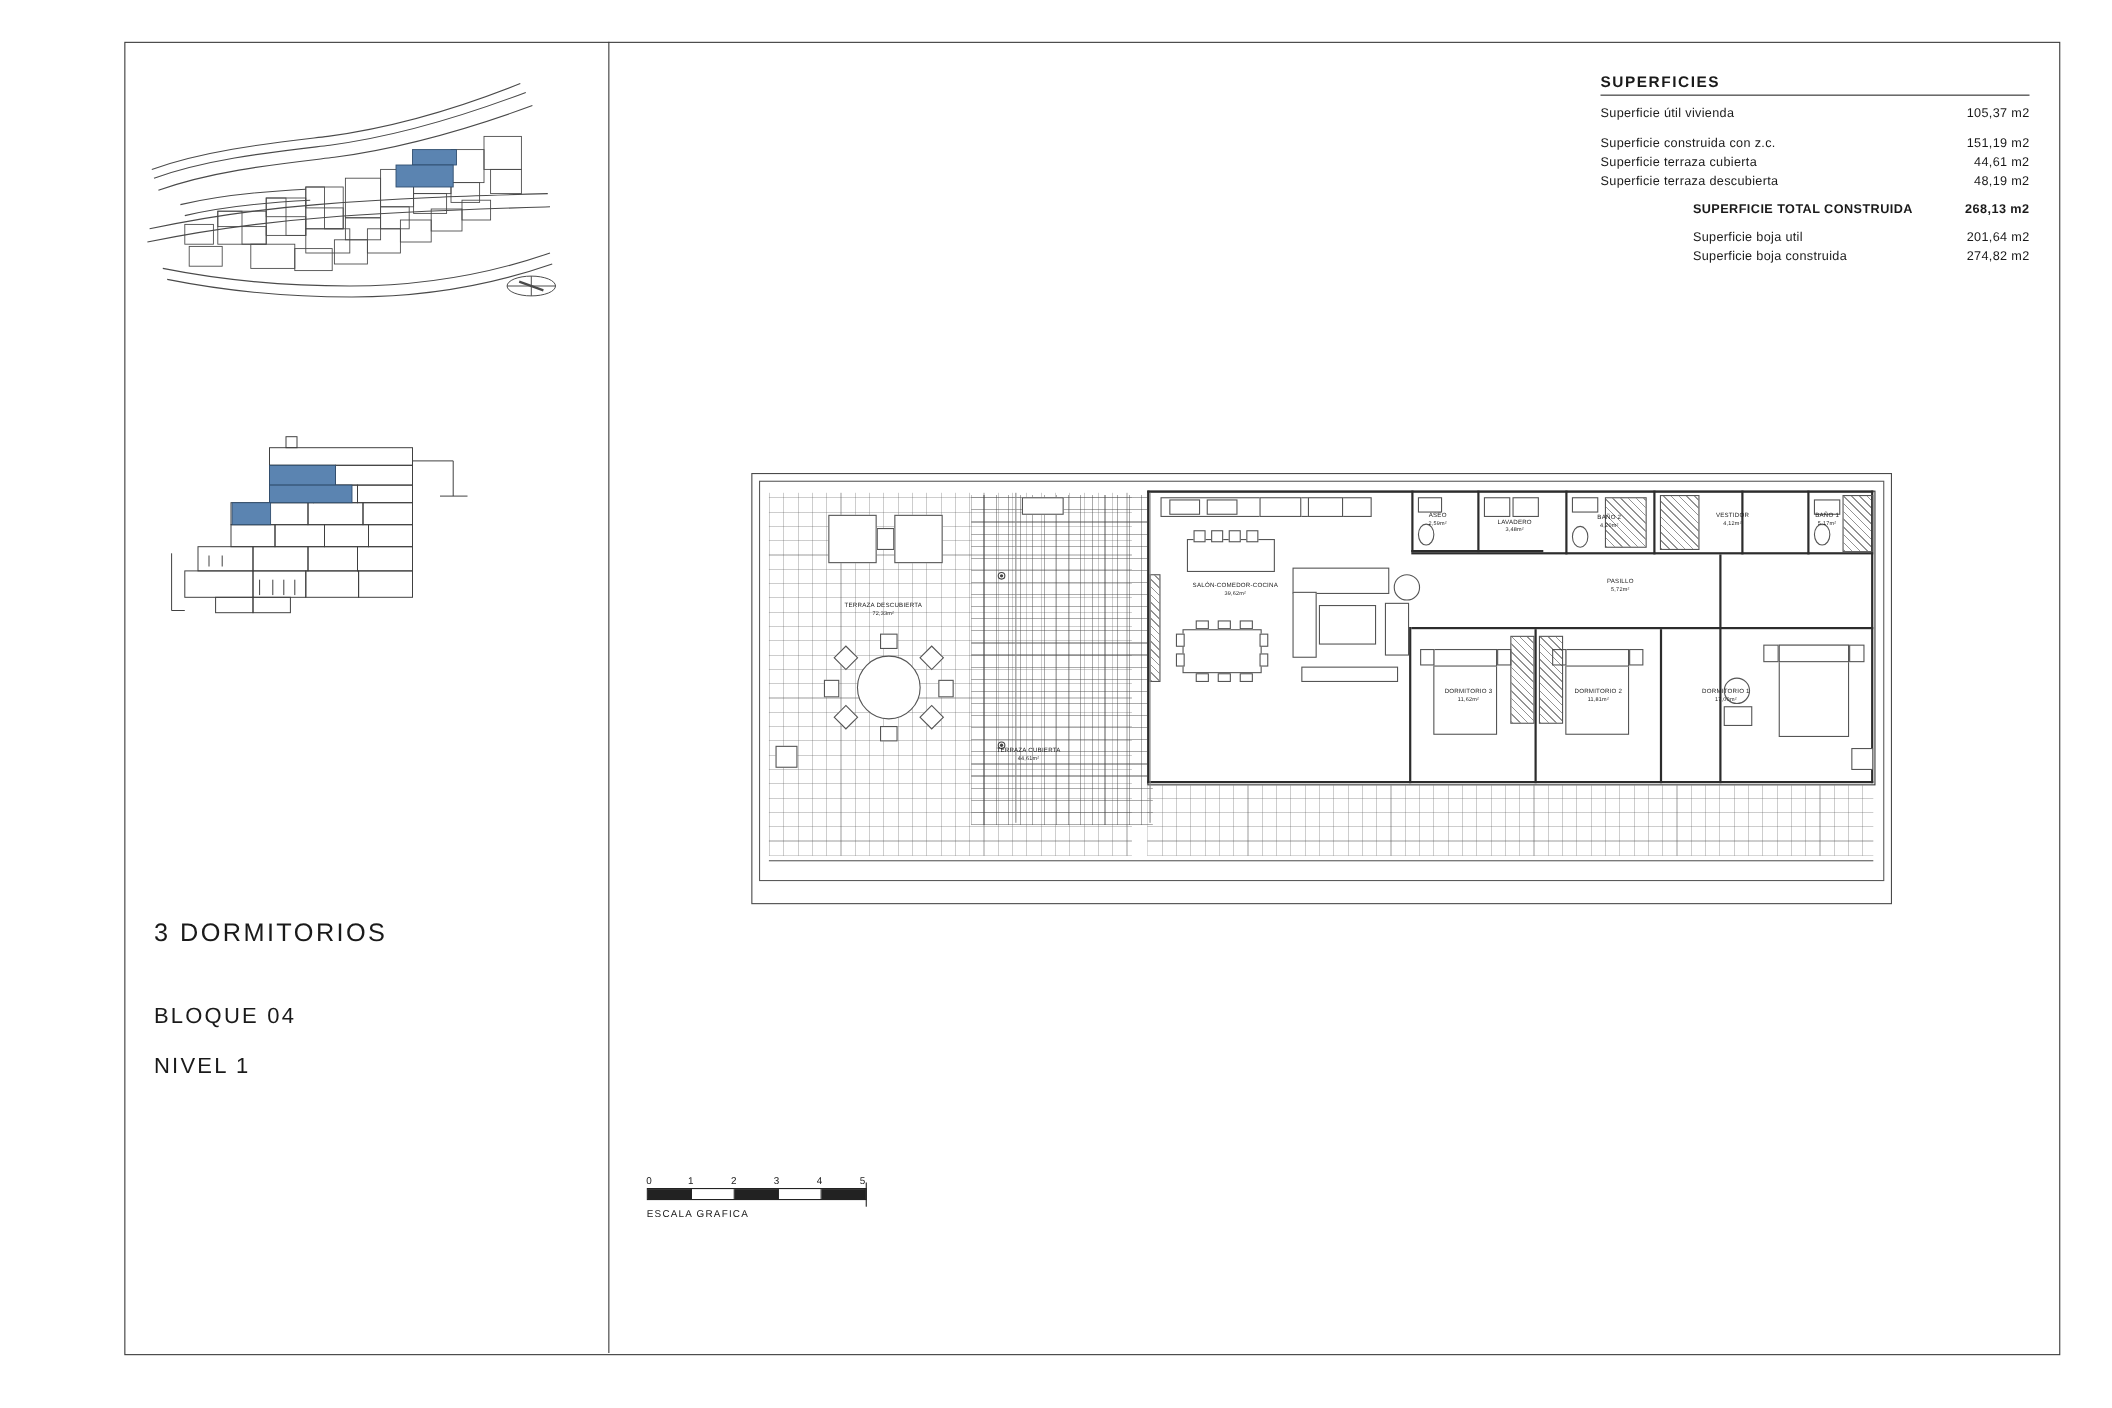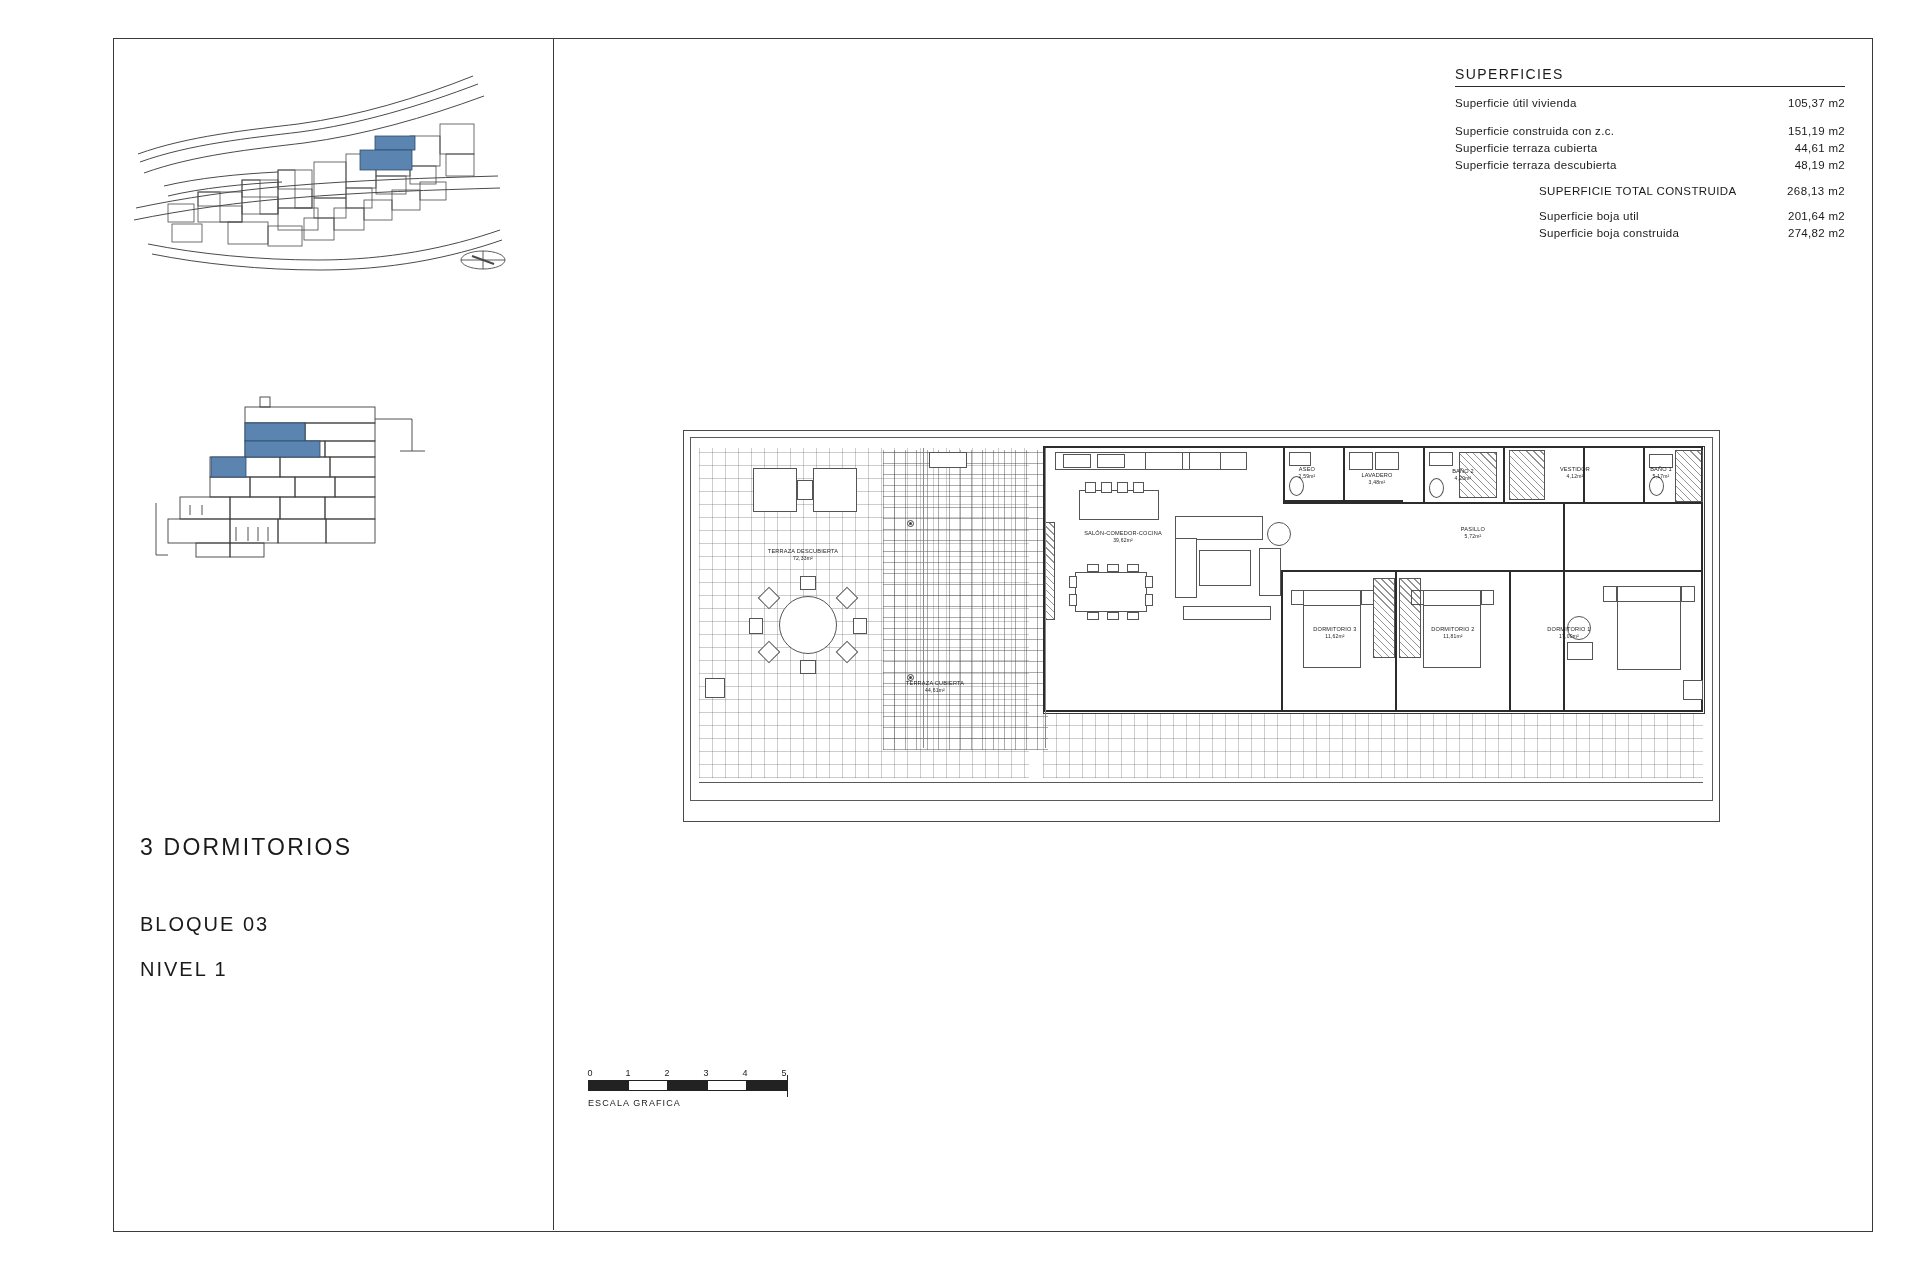"SUPERFICIES" .surf .title { font-weight: normal -> bold }
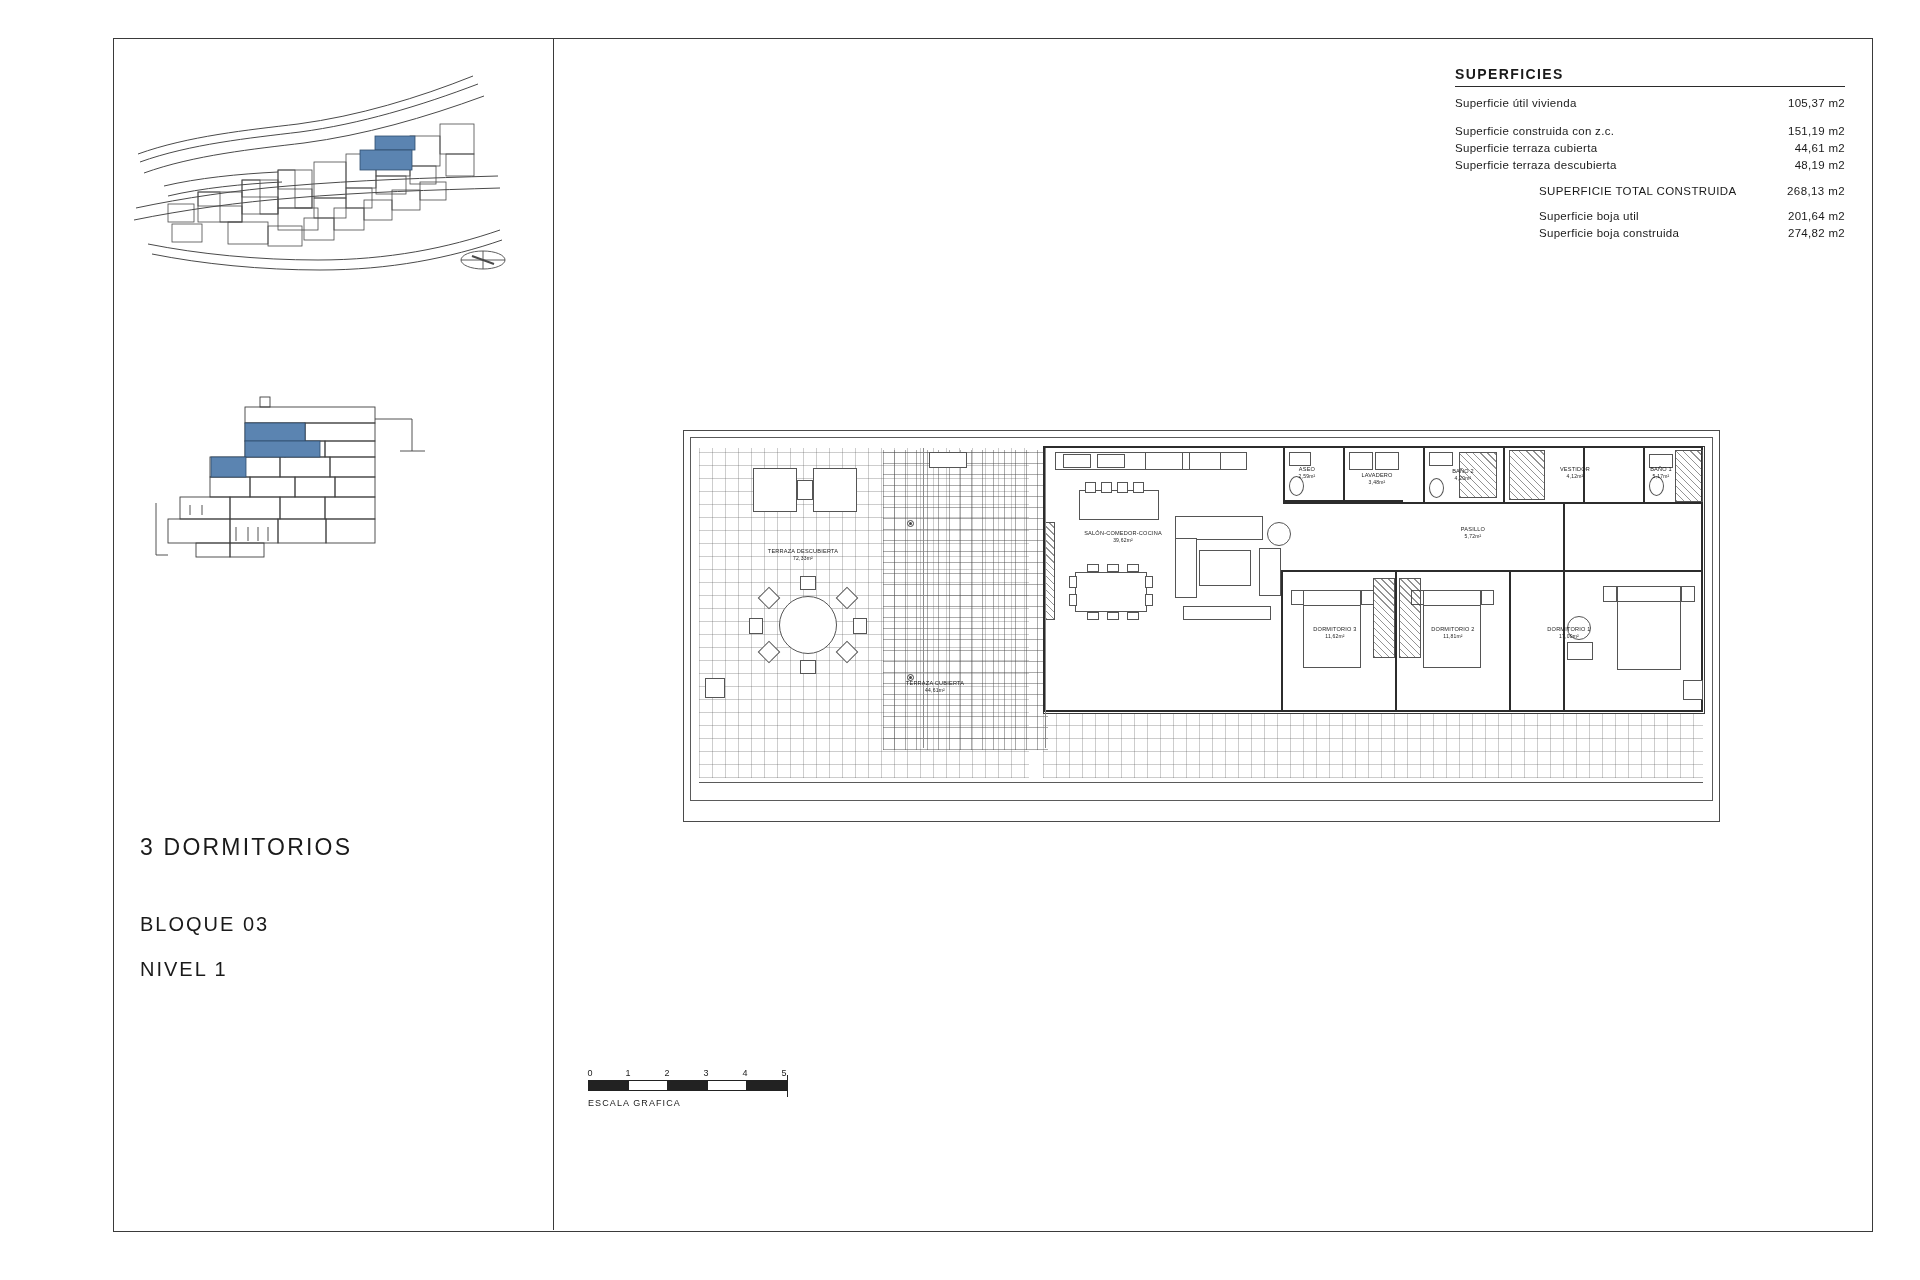"SUPERFICIE TOTAL CONSTRUIDA" .surf .total { font-weight: normal -> bold }
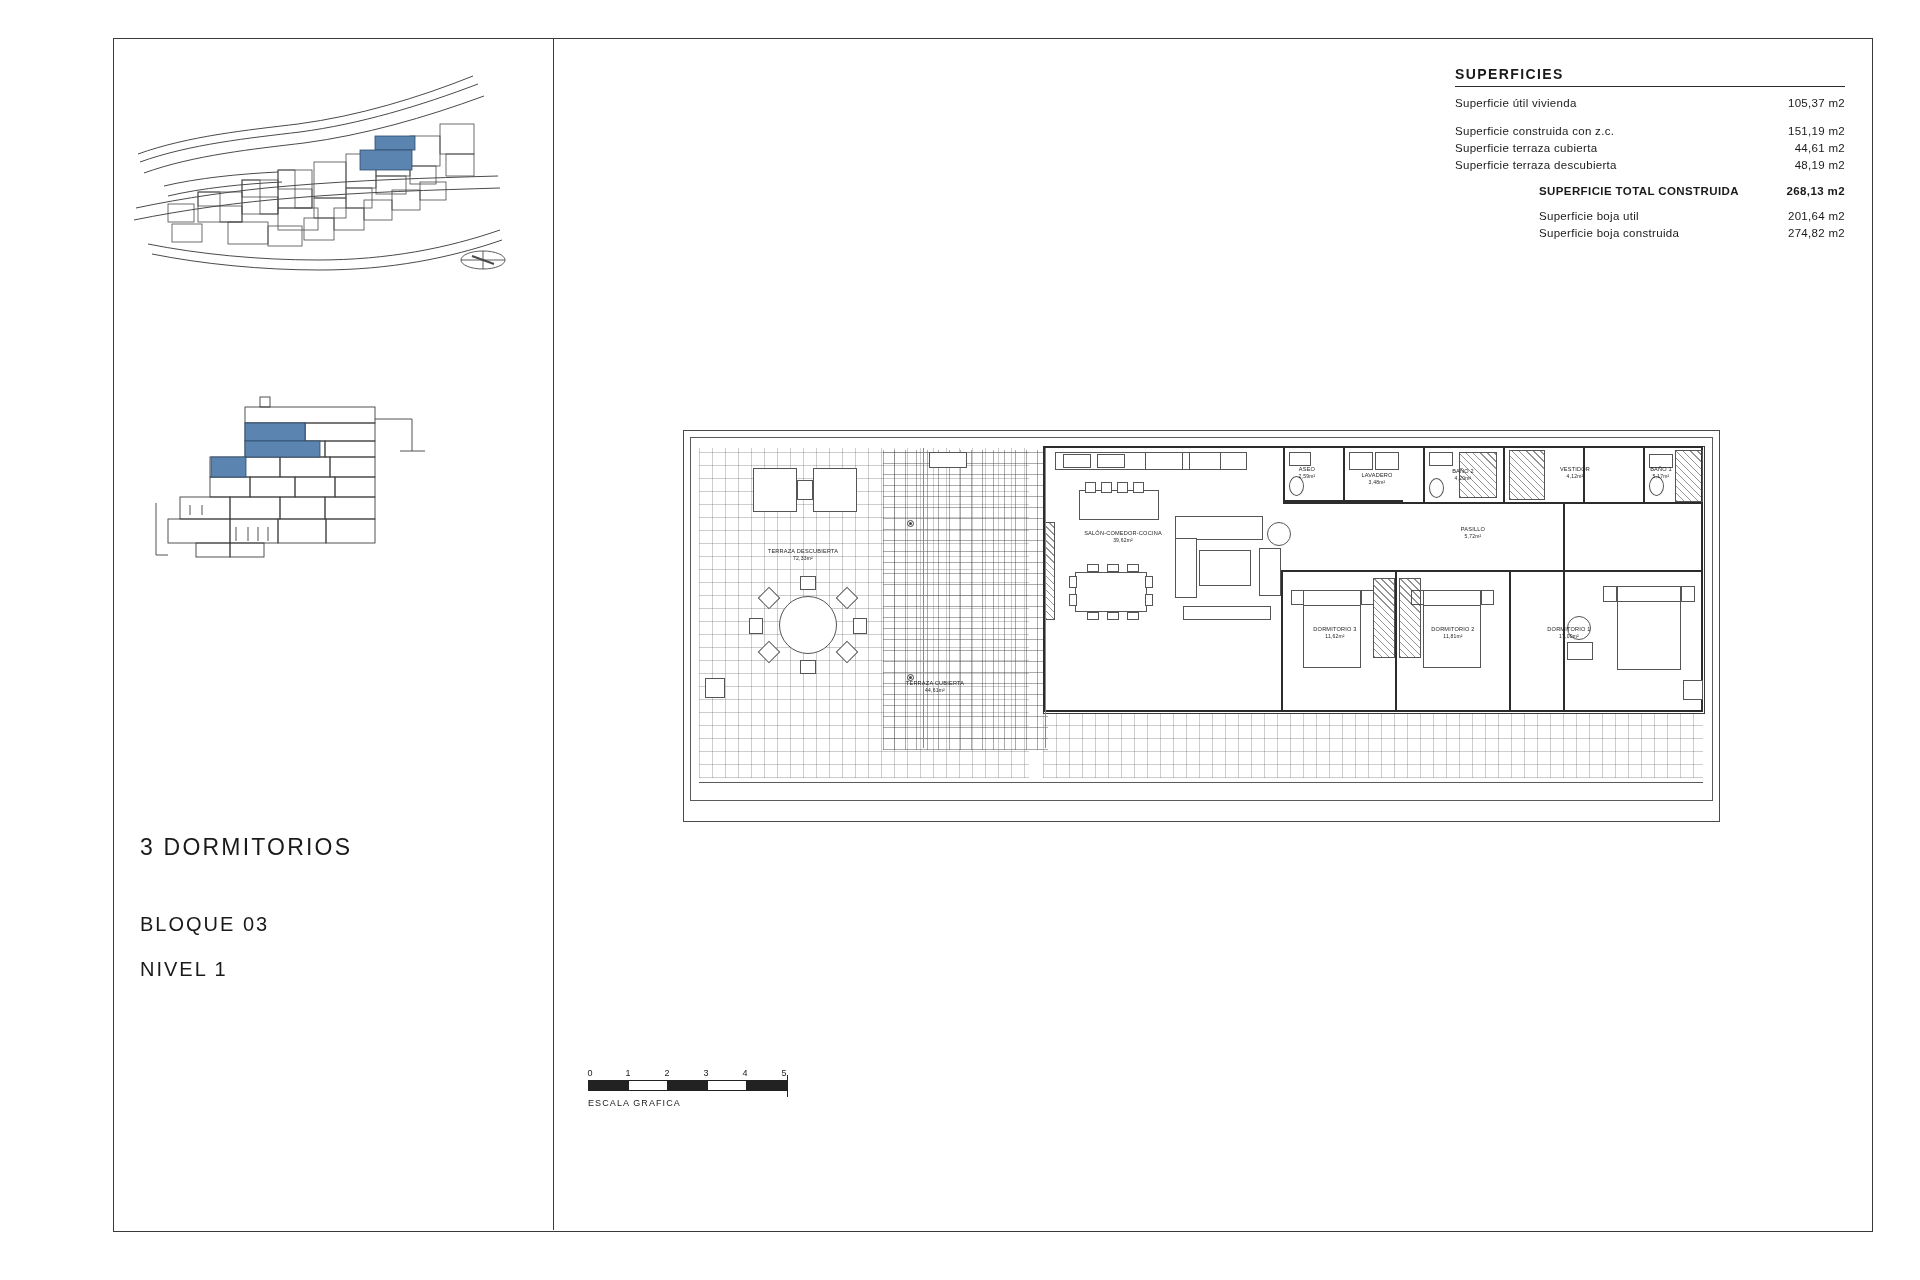"BLOQUE 03" div.l2 { text: 03 -> 04 }
